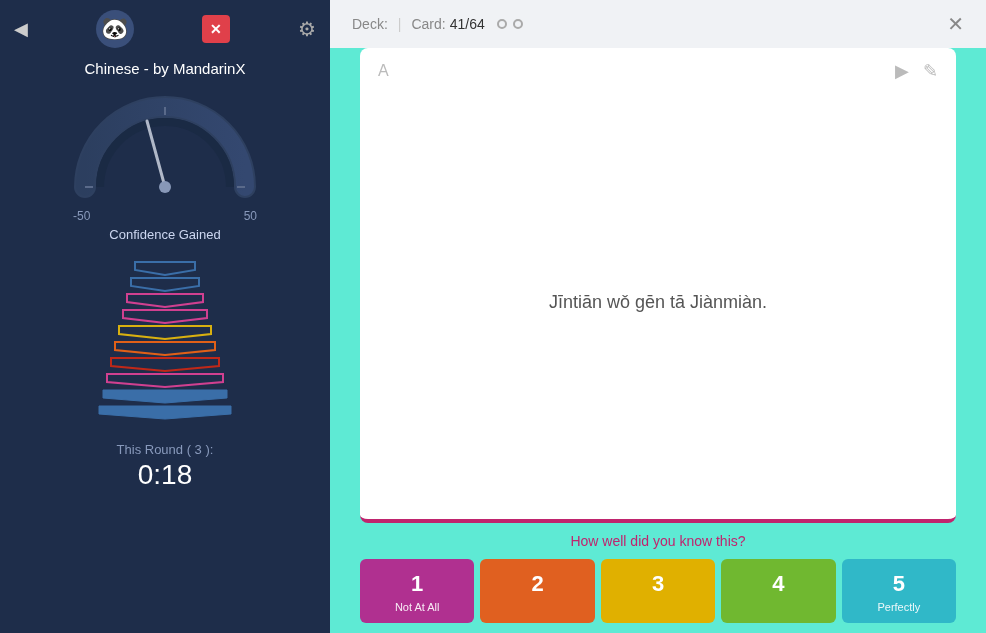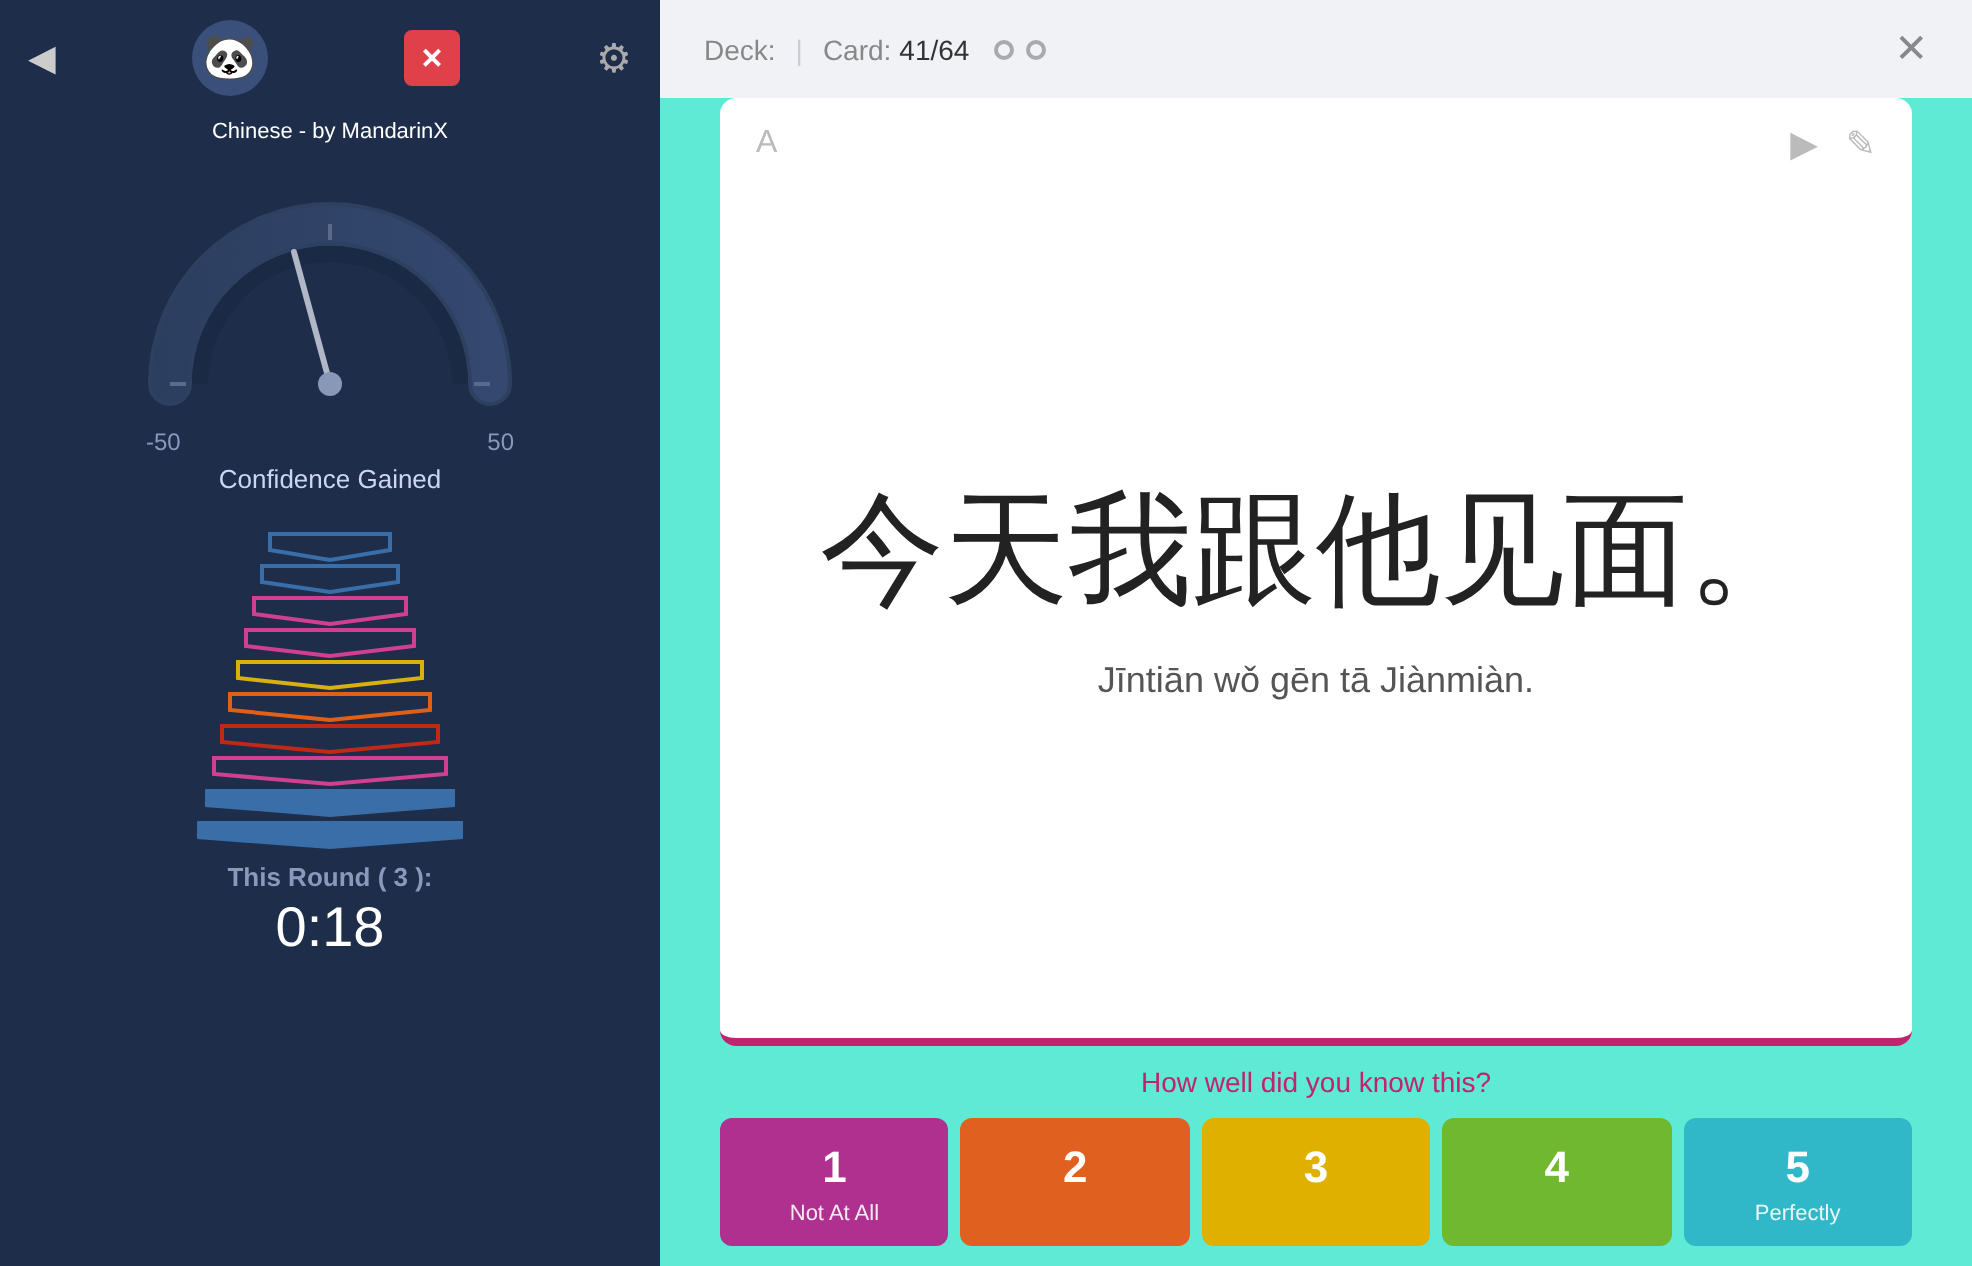"Chinese - by MandarinX" .deck-title { font-size: 11px -> 15px; margin-bottom: 10px -> none }
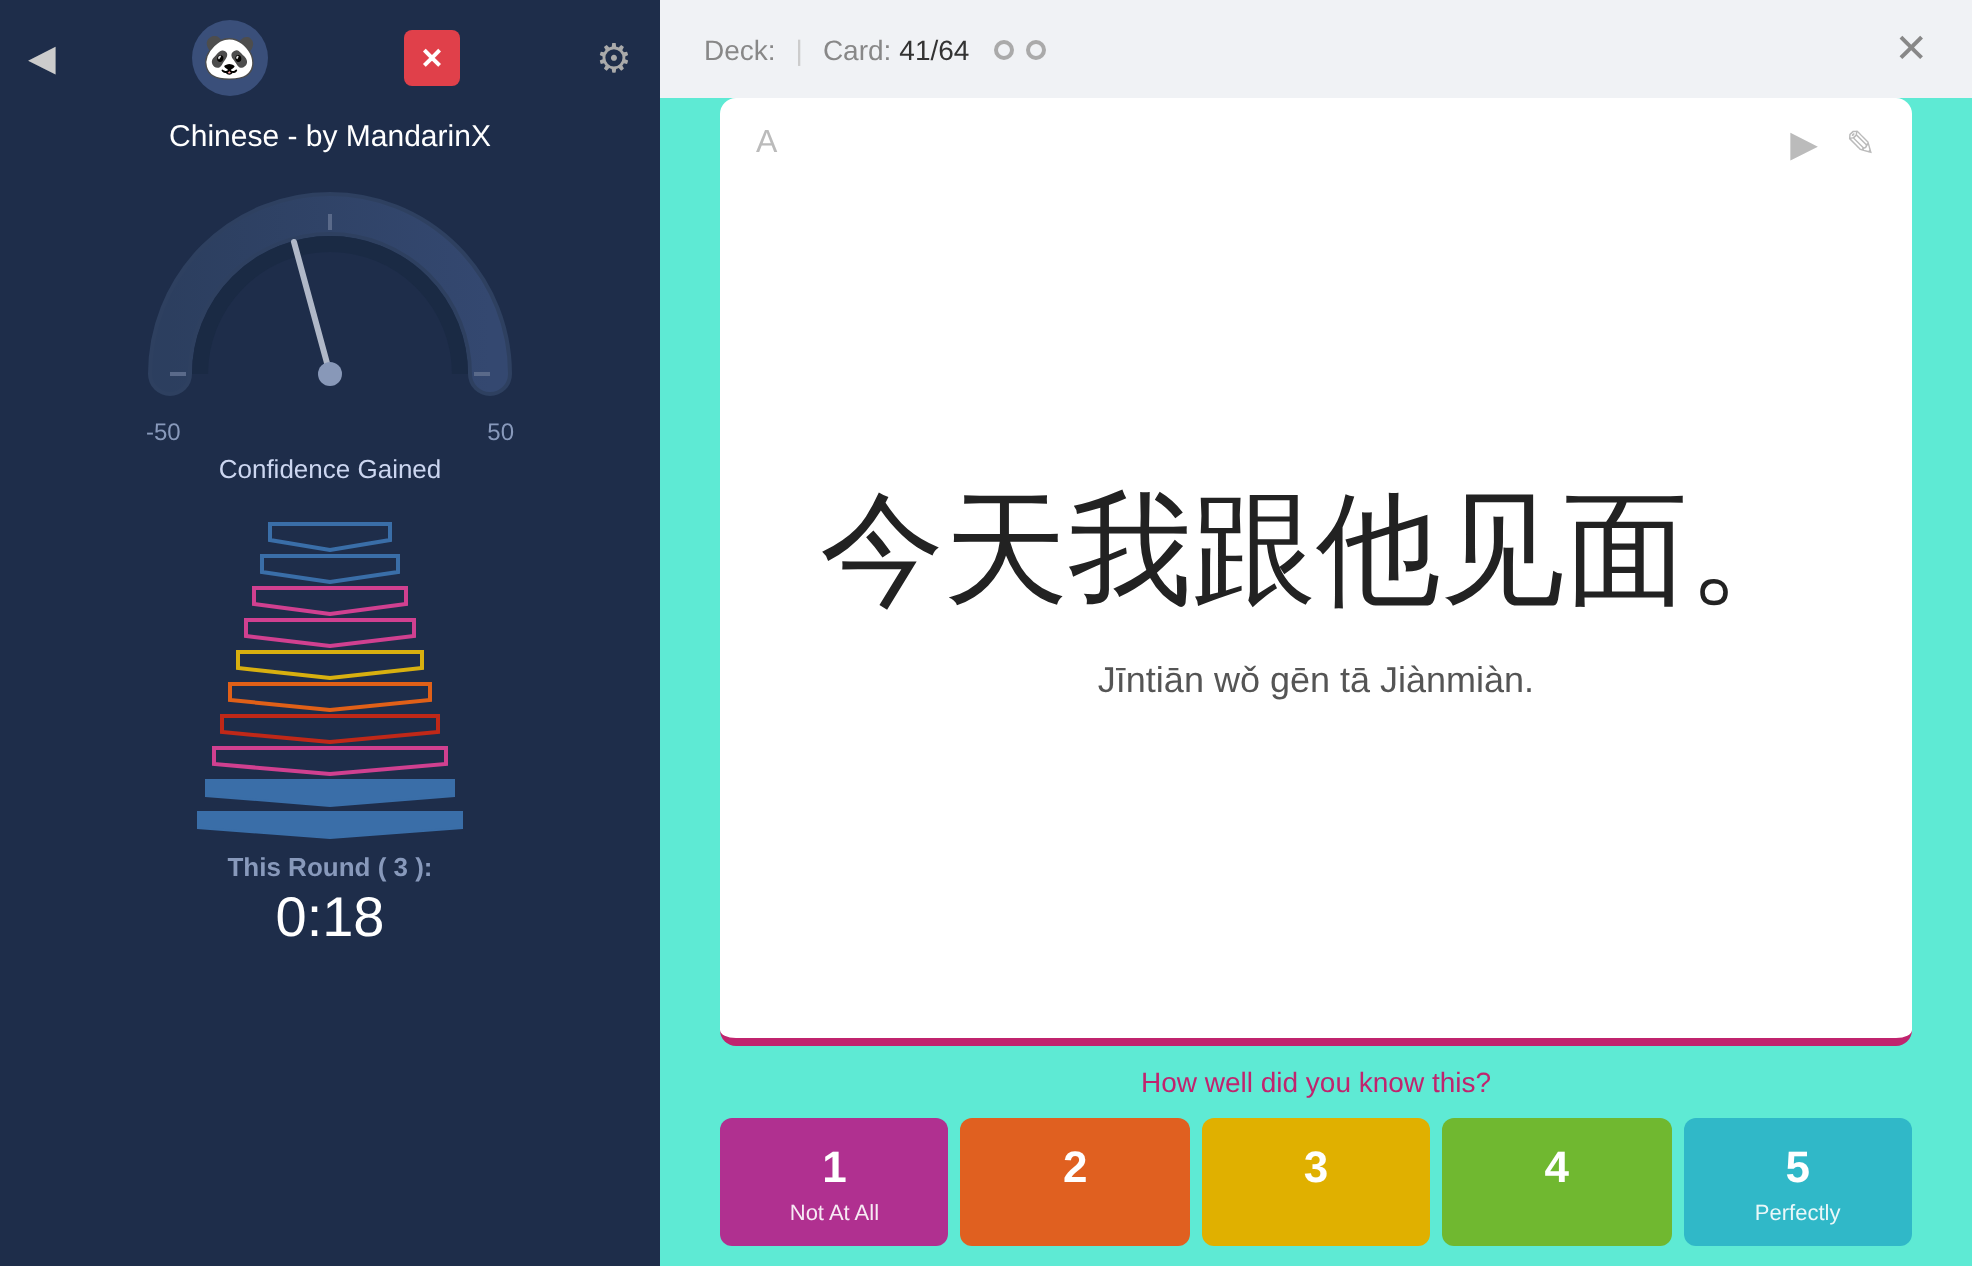"今天我跟他见面。" div.chinese-text { html: <div>今天我跟他见面。</div> -> none }
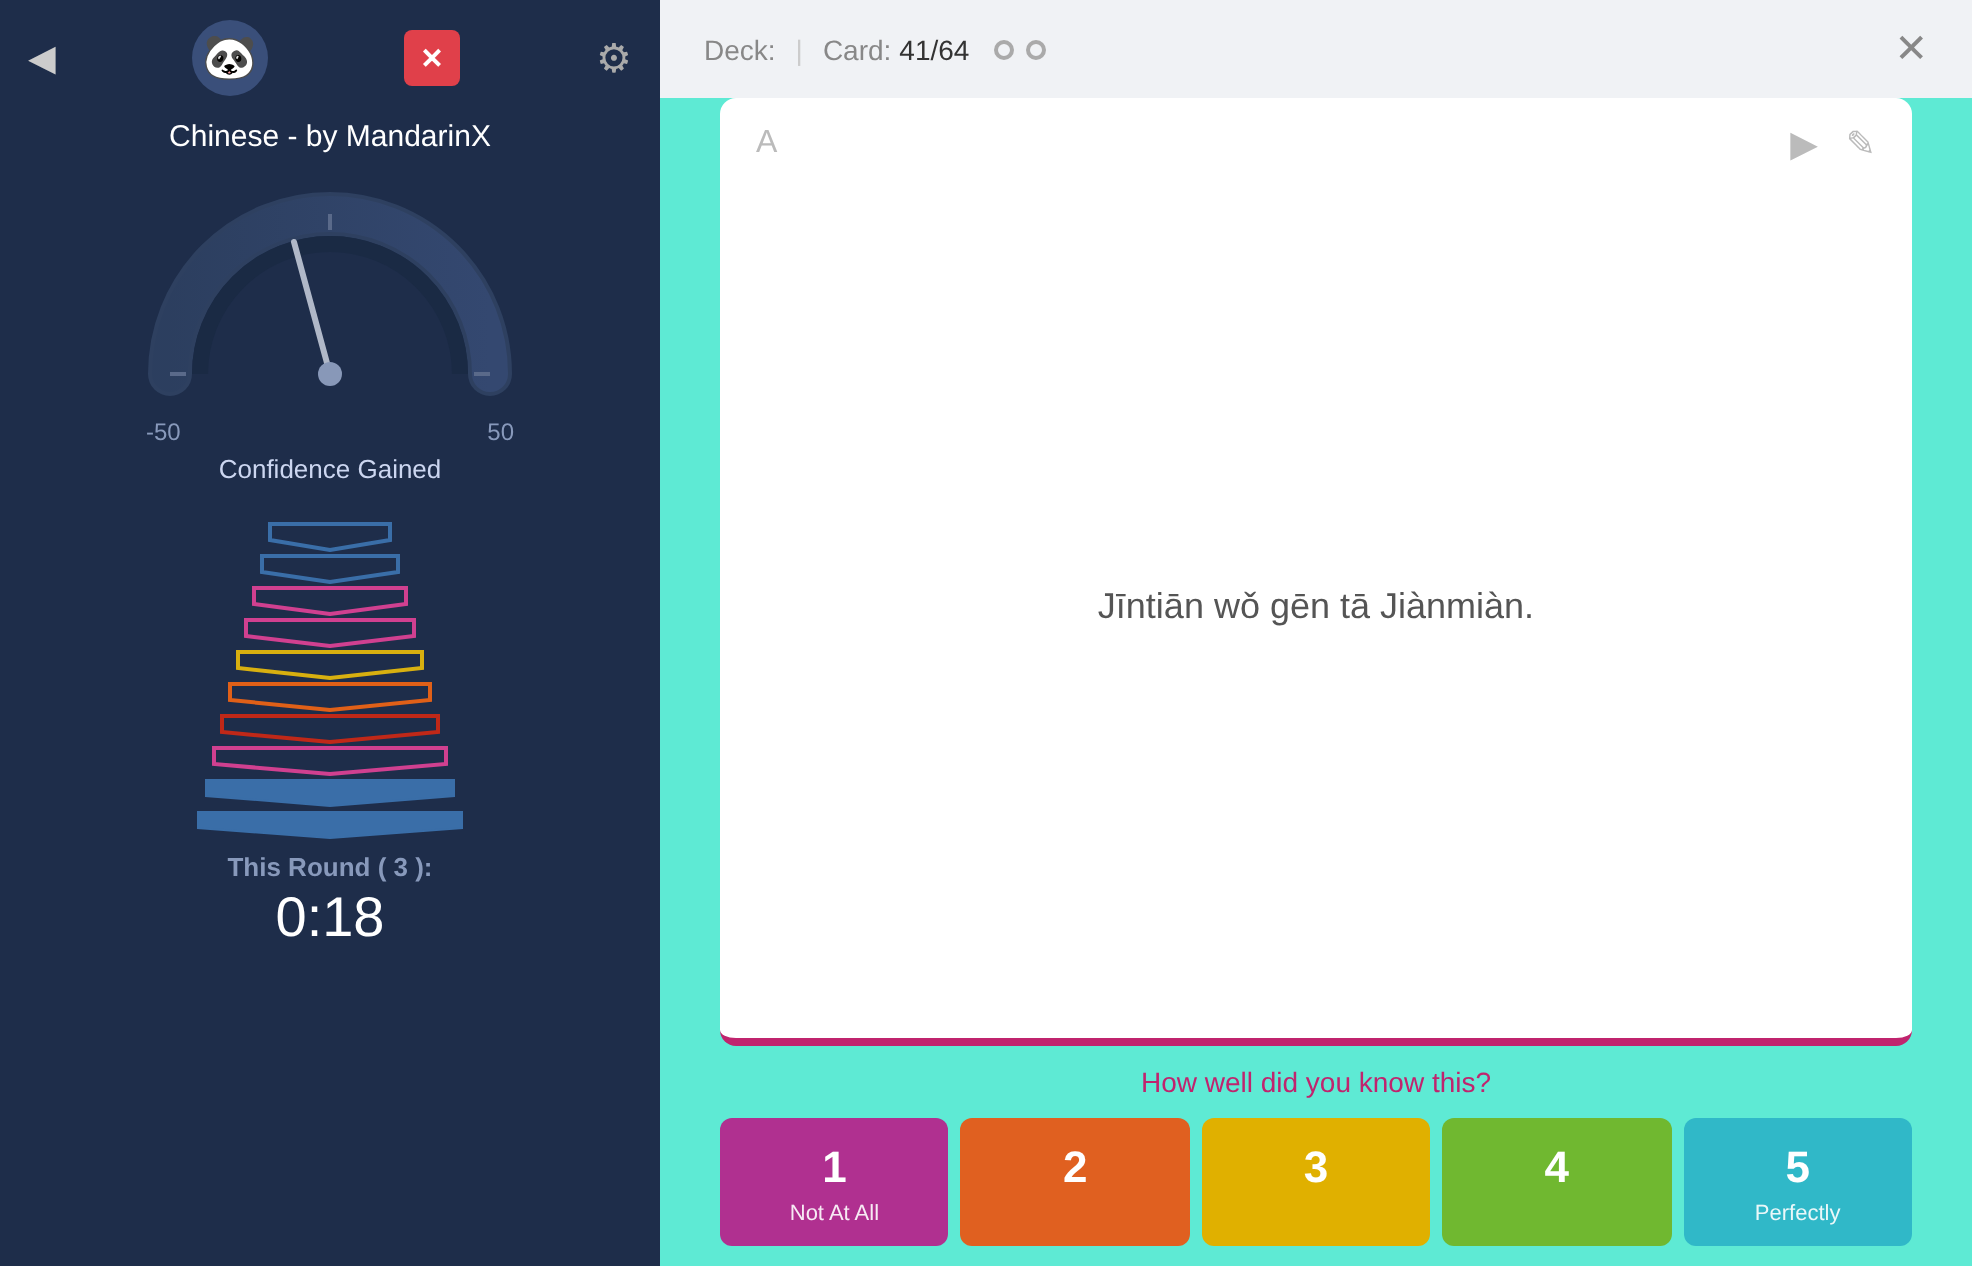"This Round ( 3 ):" .round-label { font-weight: bold -> none; margin-top: 6px -> 22px }
